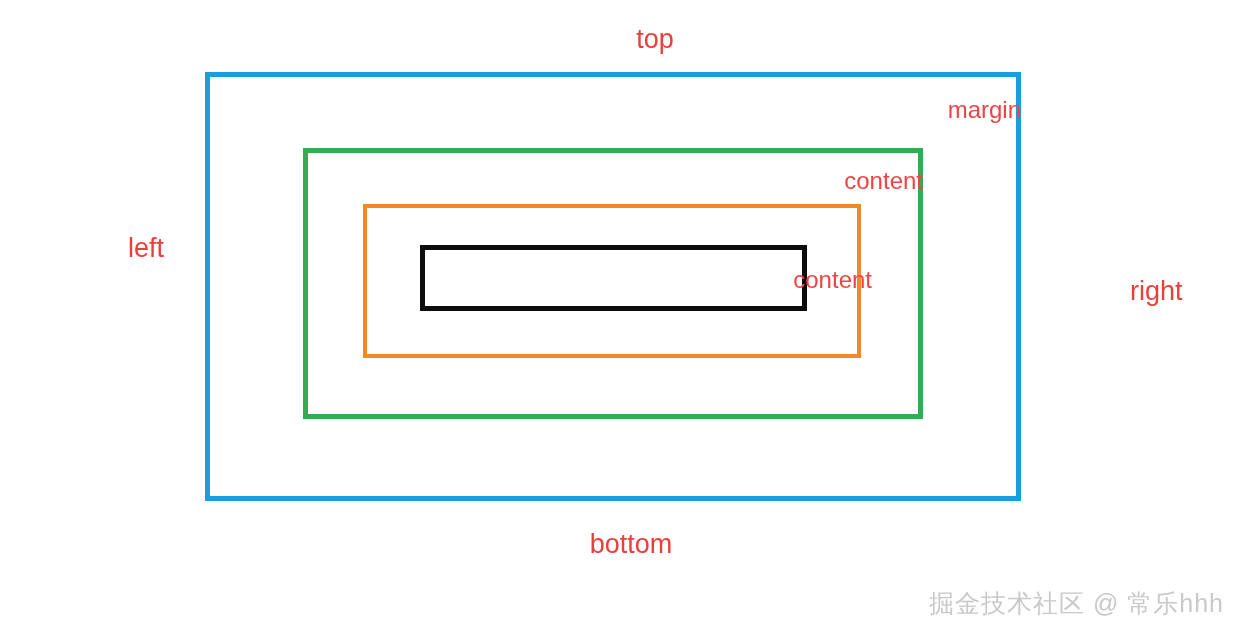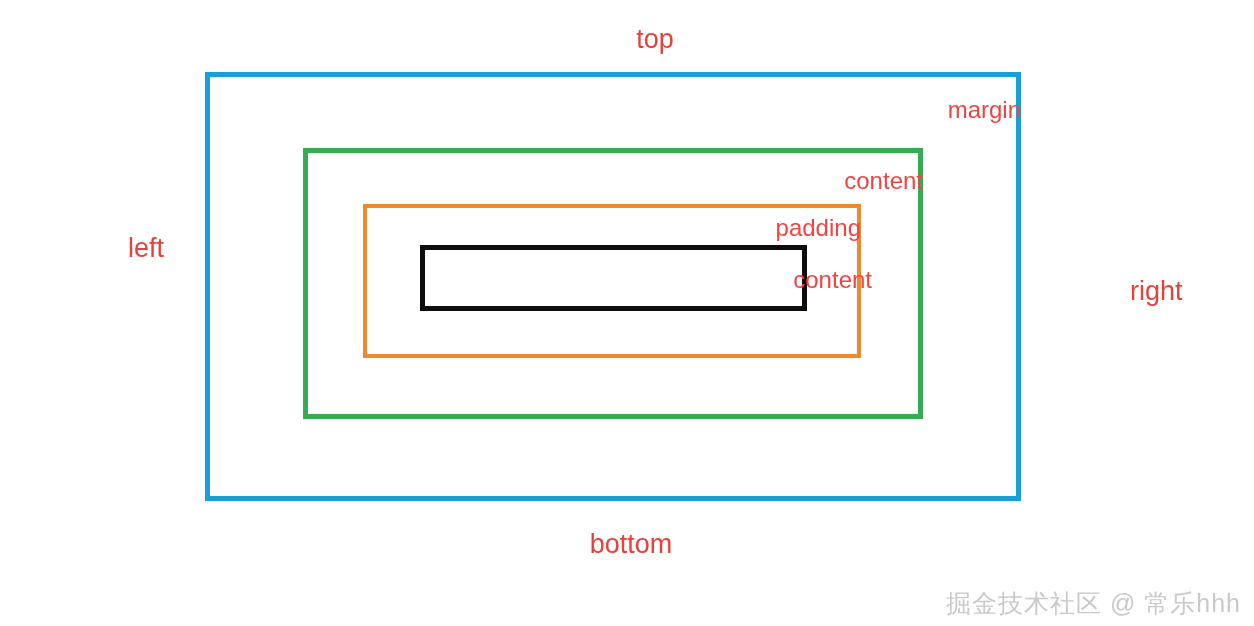"padding" div.box-name { html: <div>padding</div> -> none }
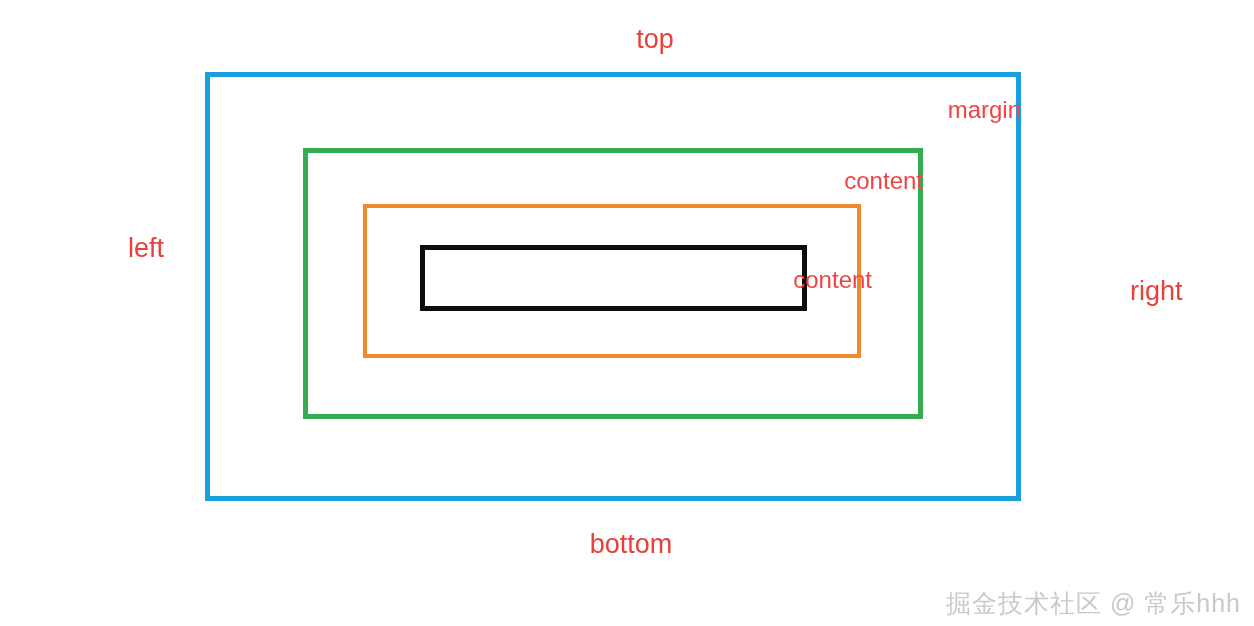"掘金技术社区 @ 常乐hhh" #watermark { right: 13px -> 30px }
